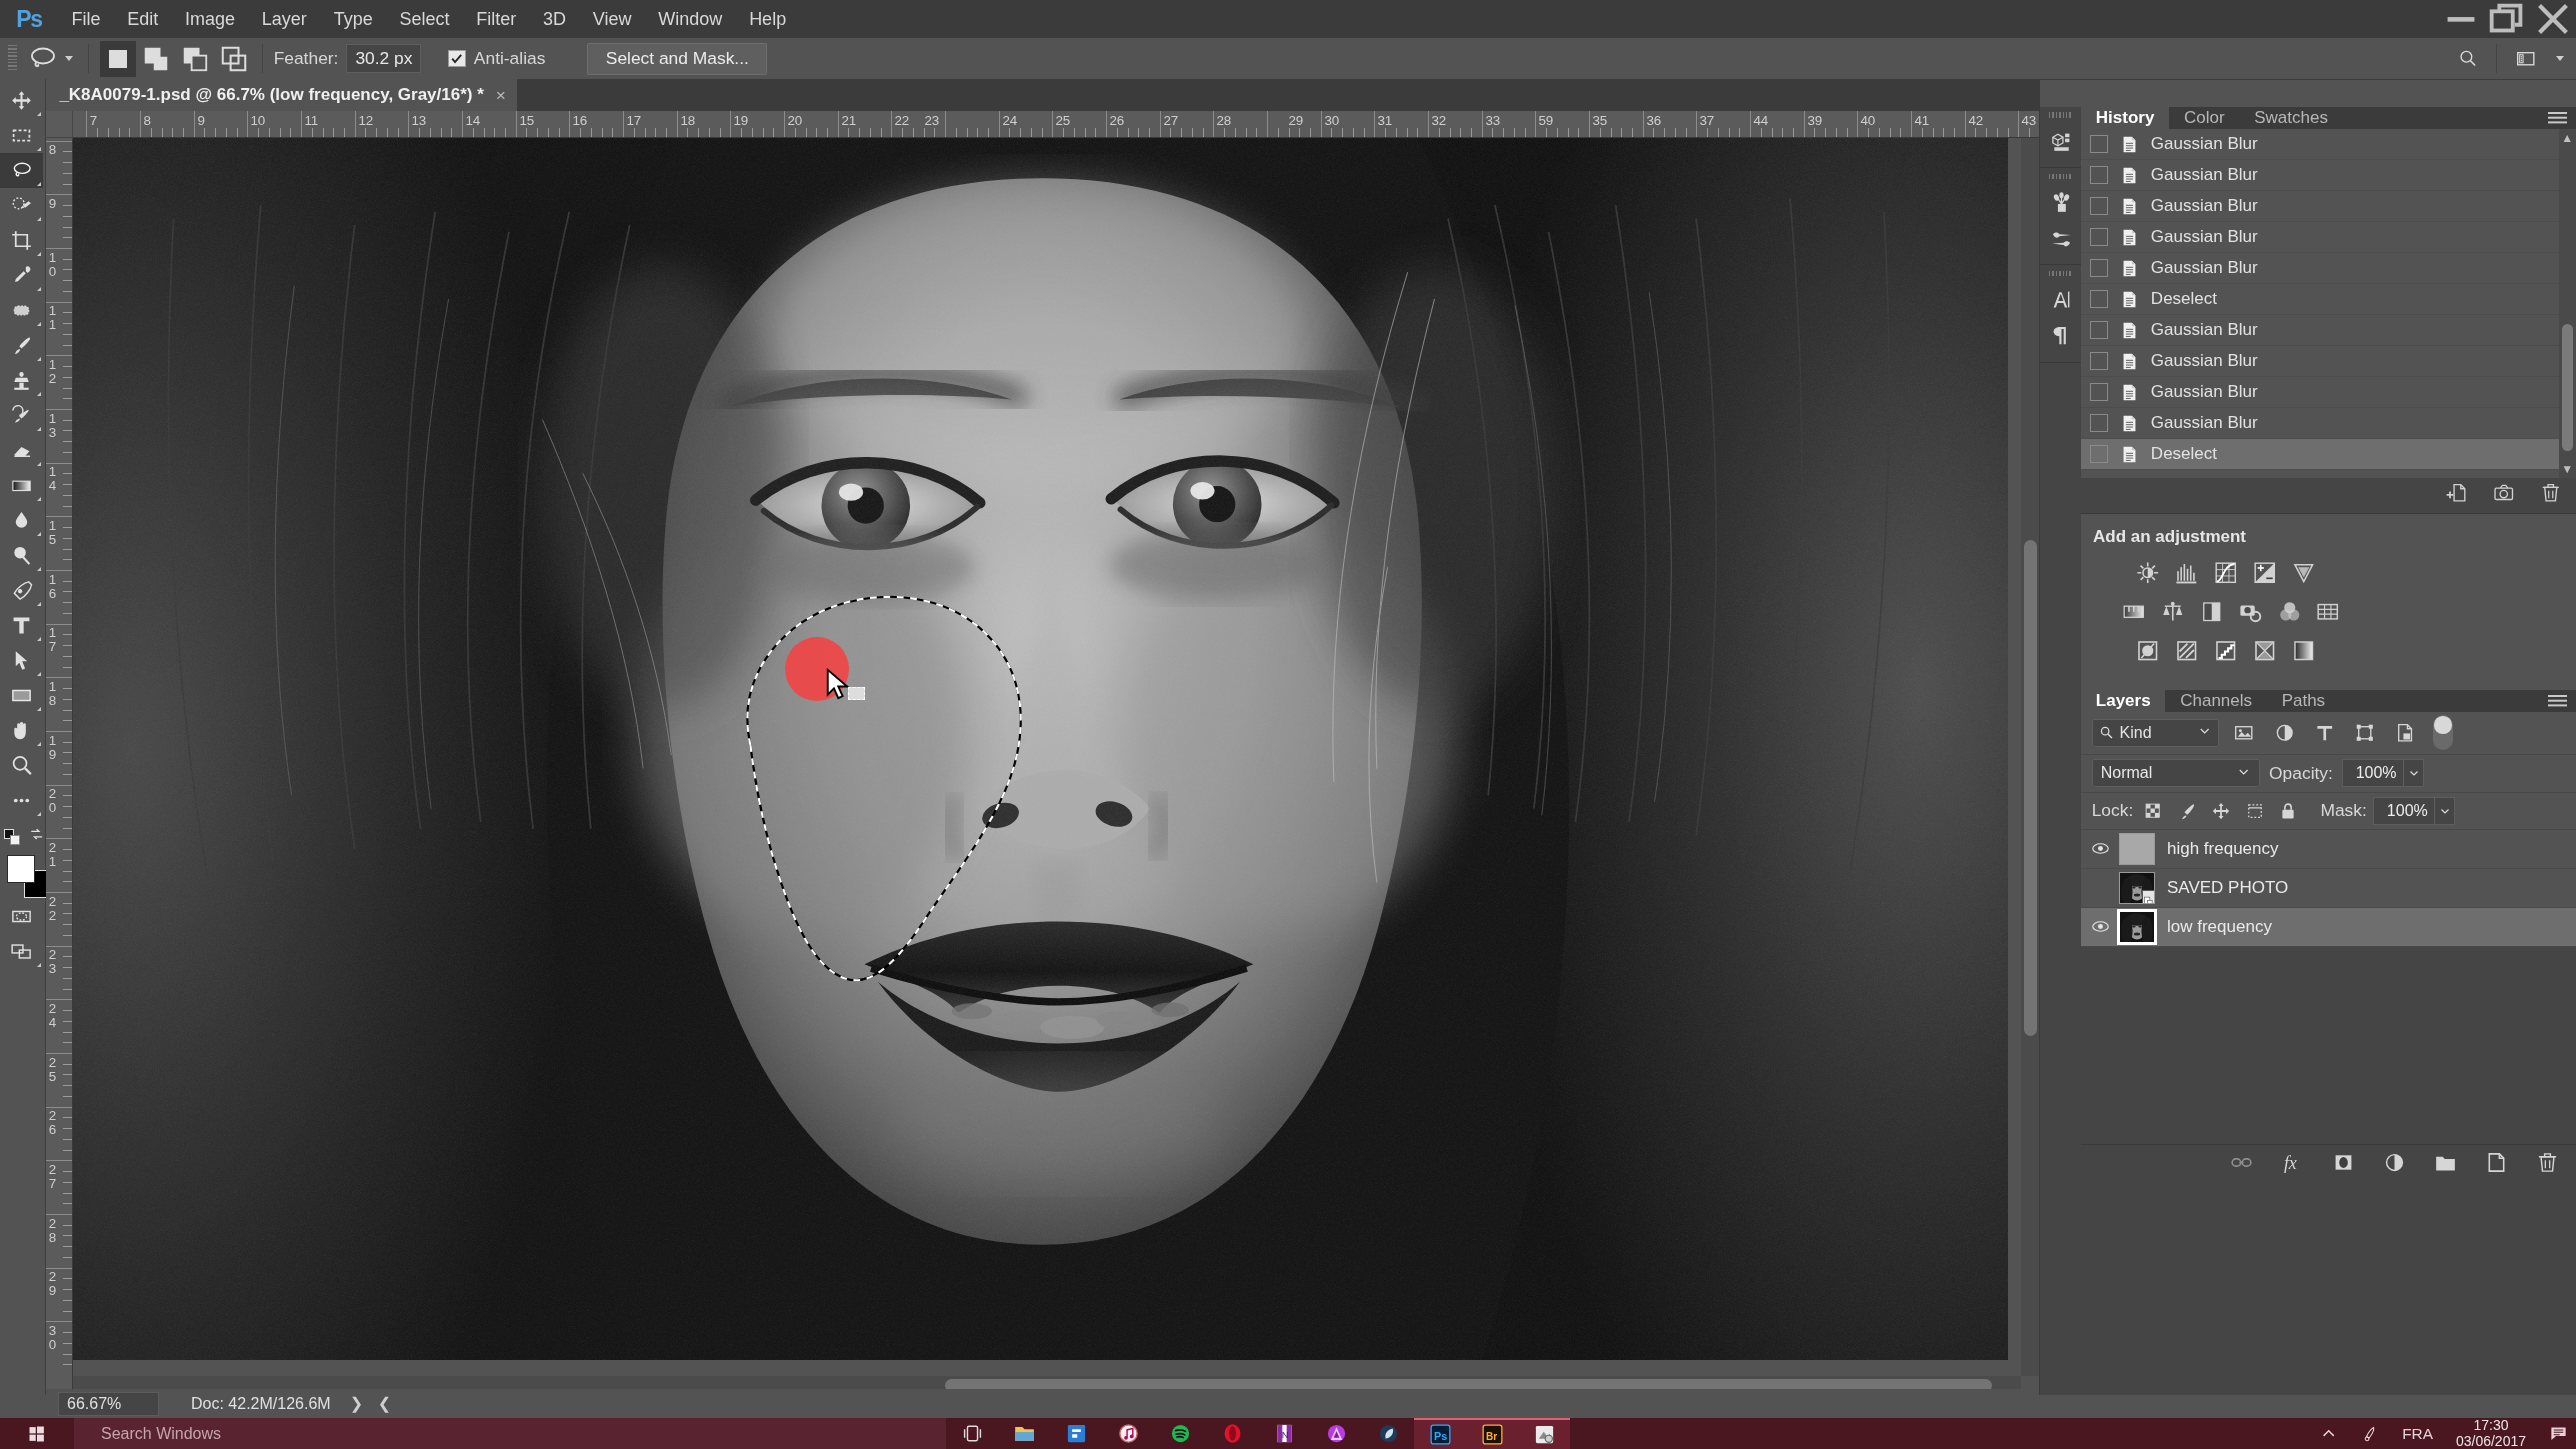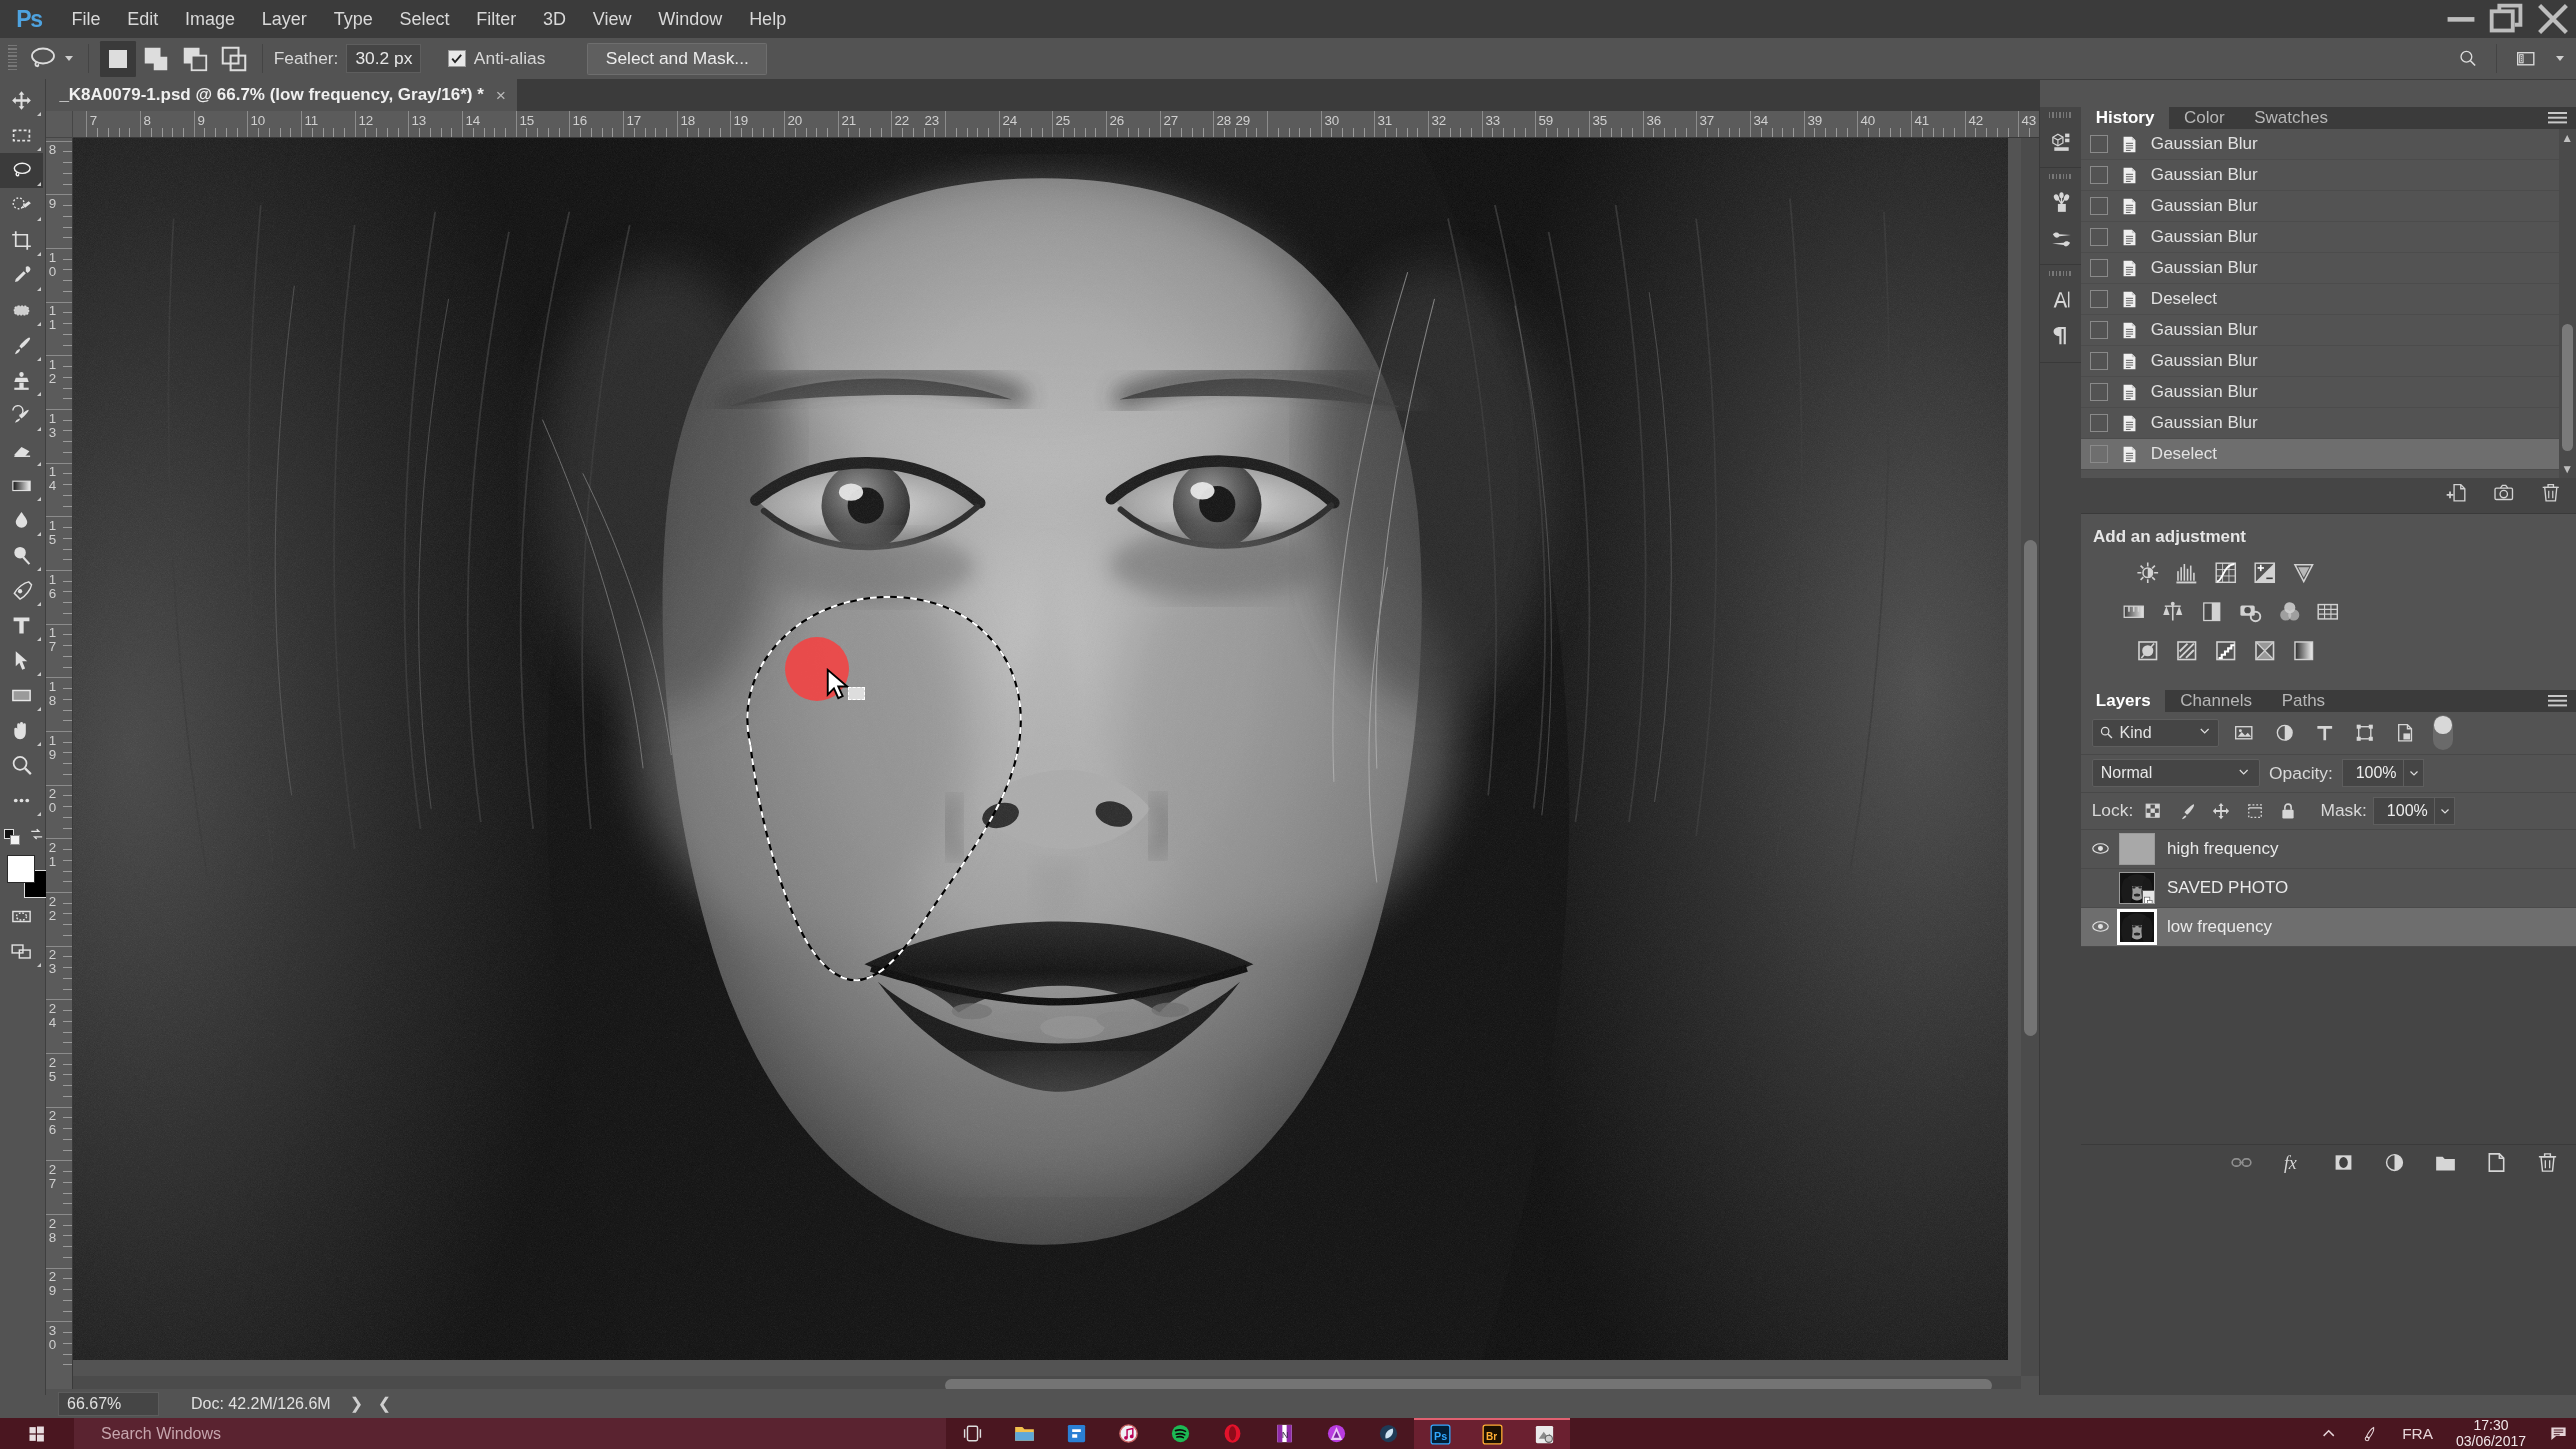"29" div.hr-num { left: 1159px -> 1212px }
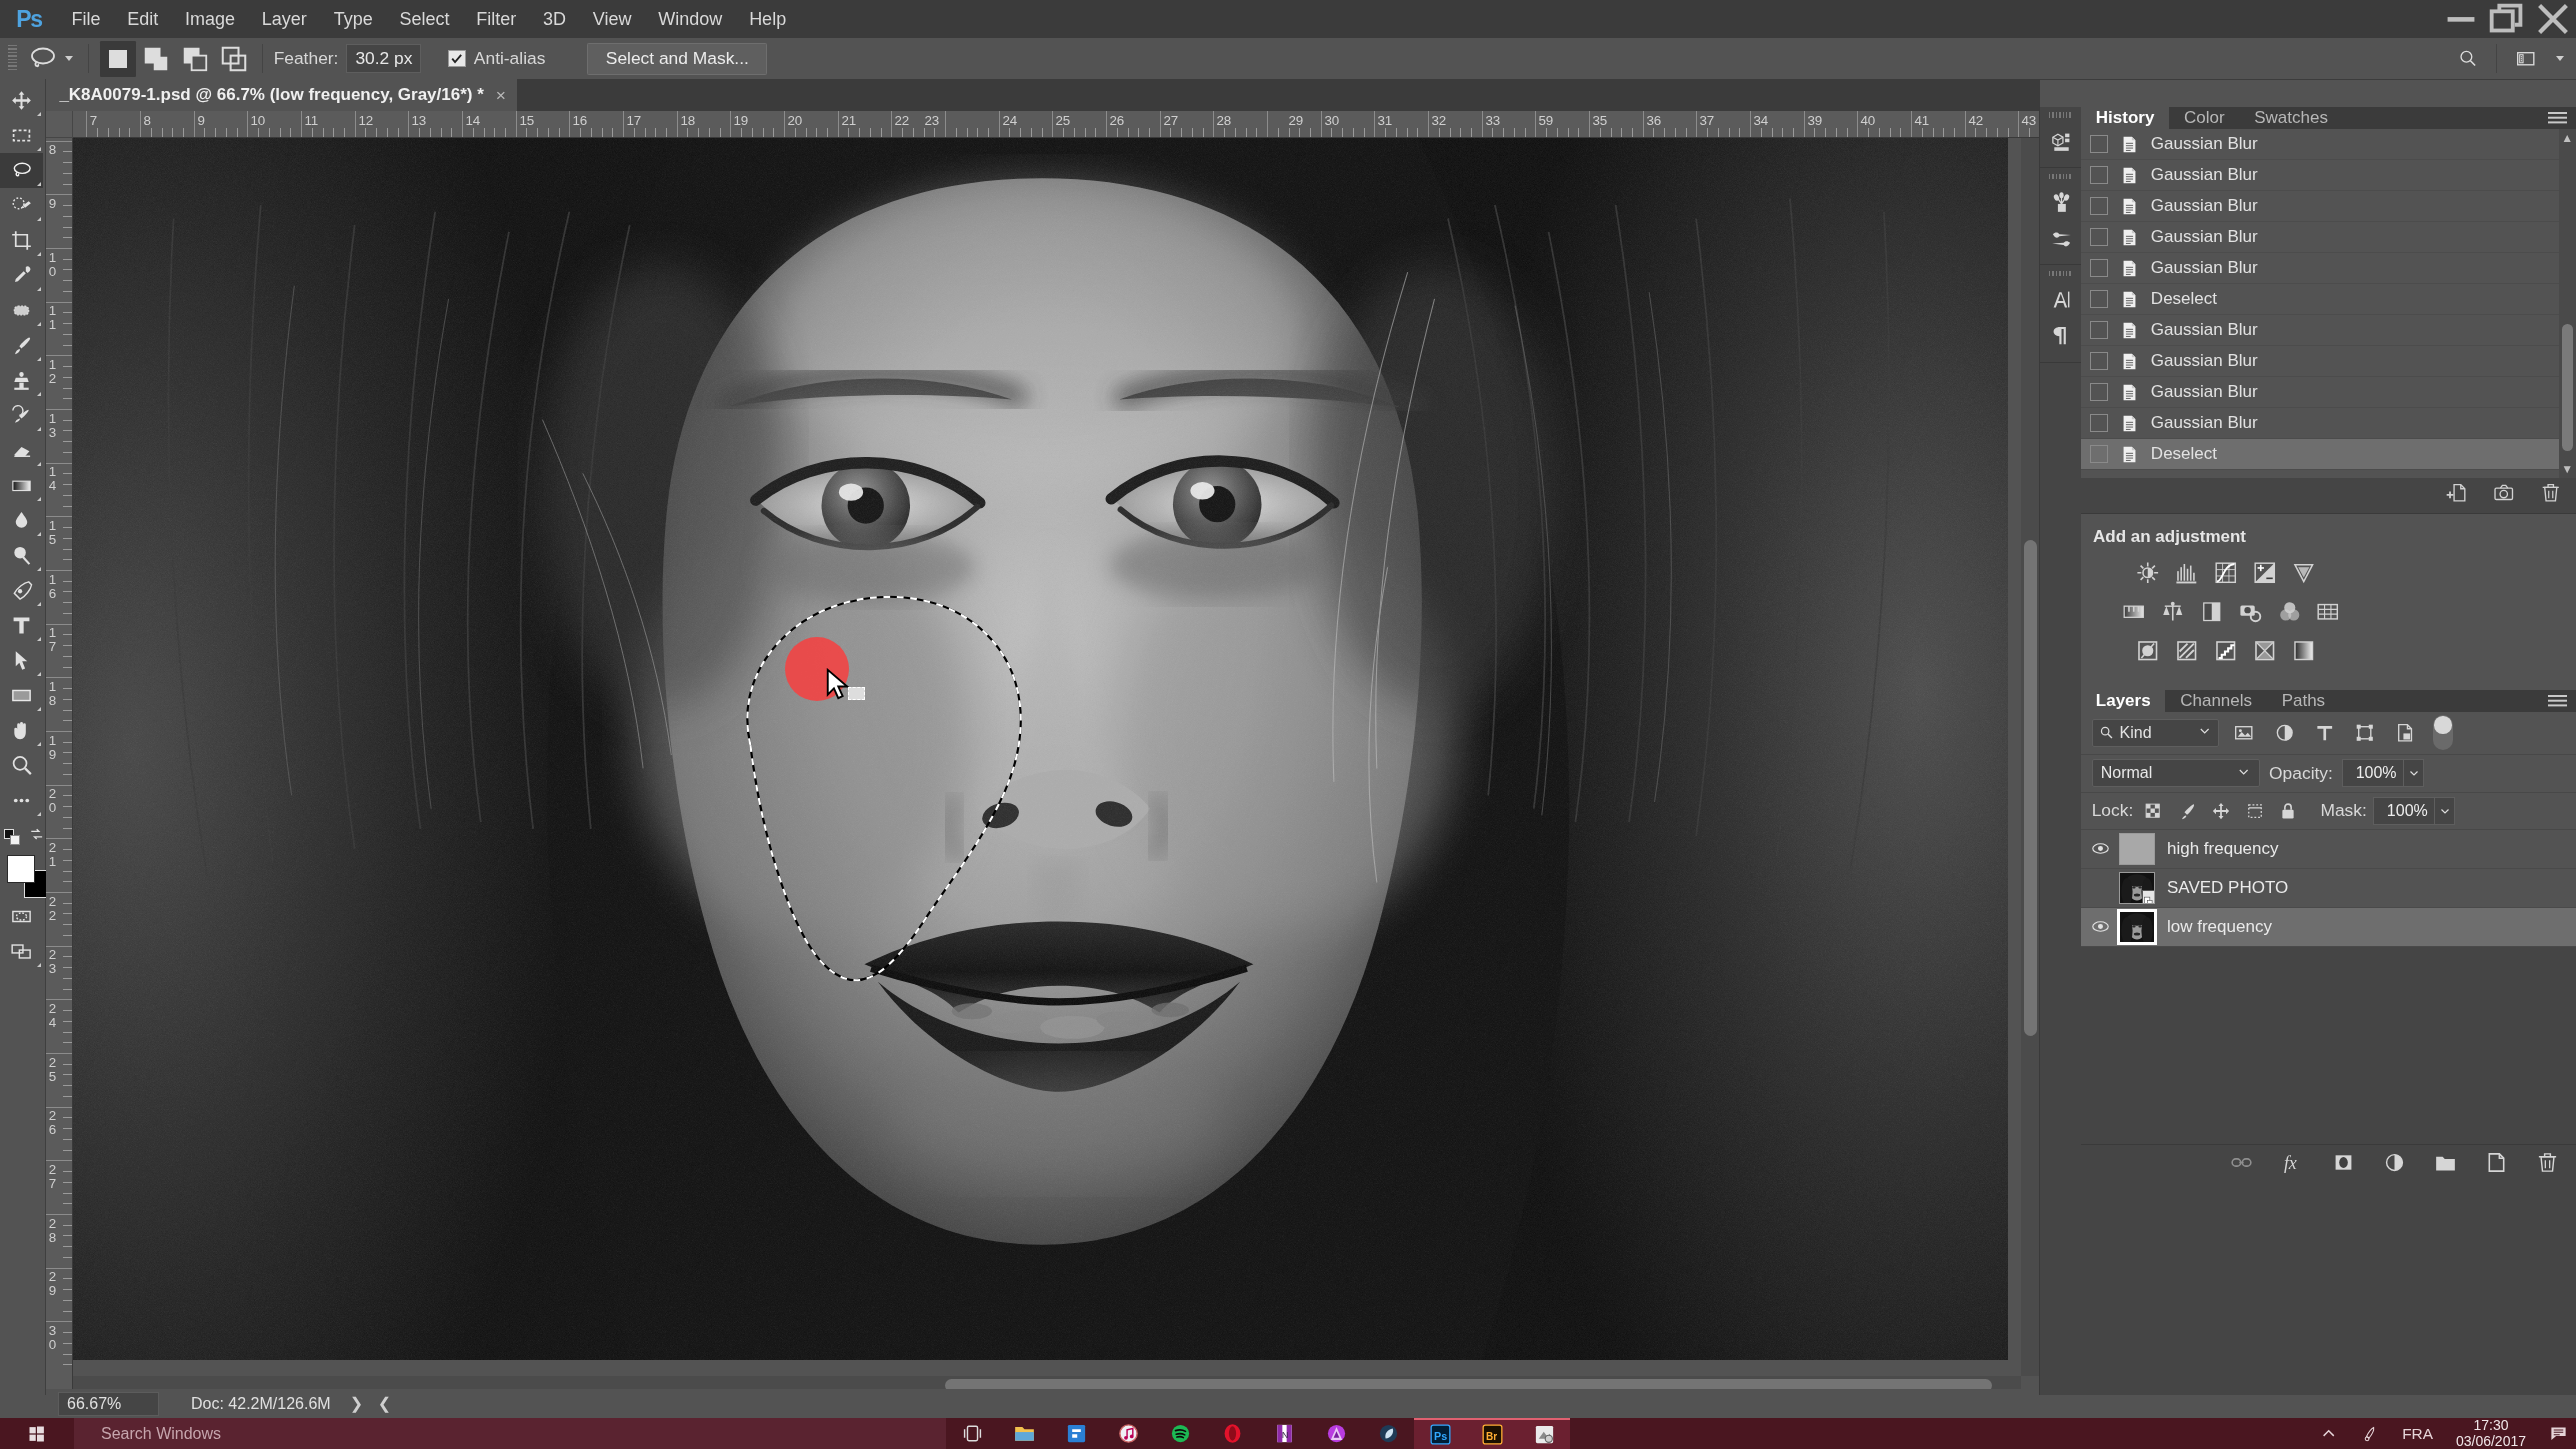"34" div.hr-num { text: 34 -> 44 }
